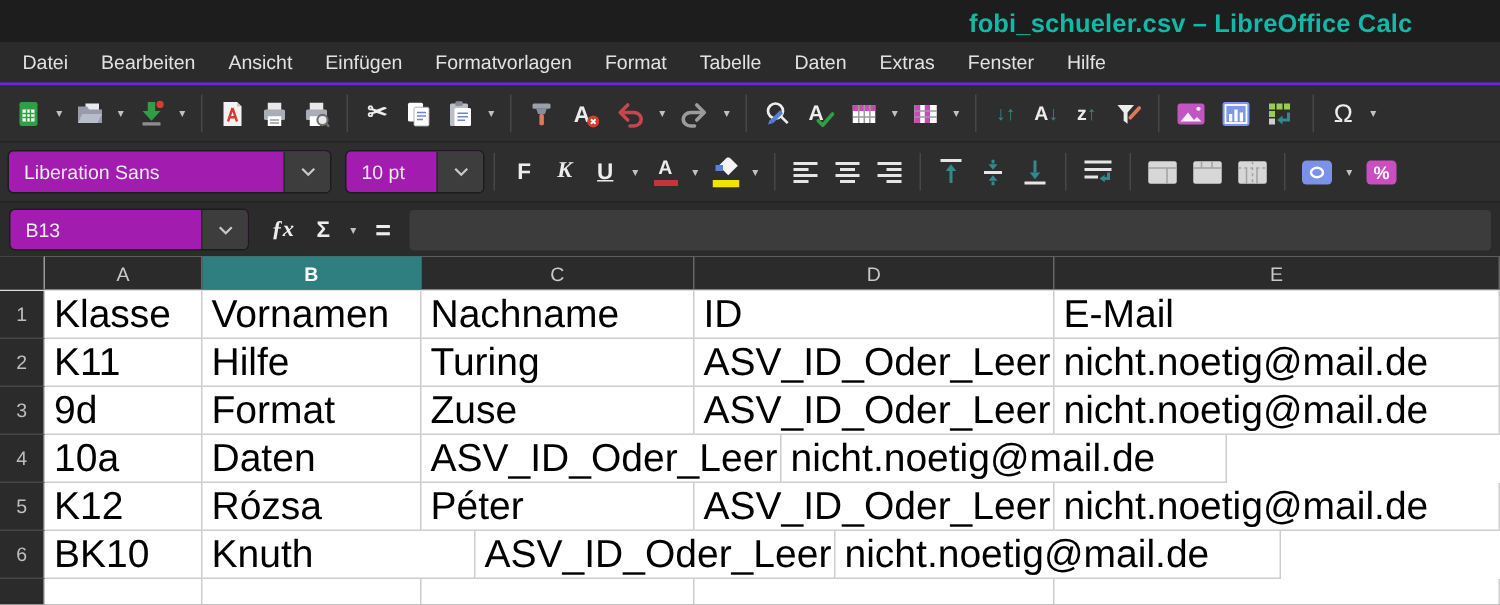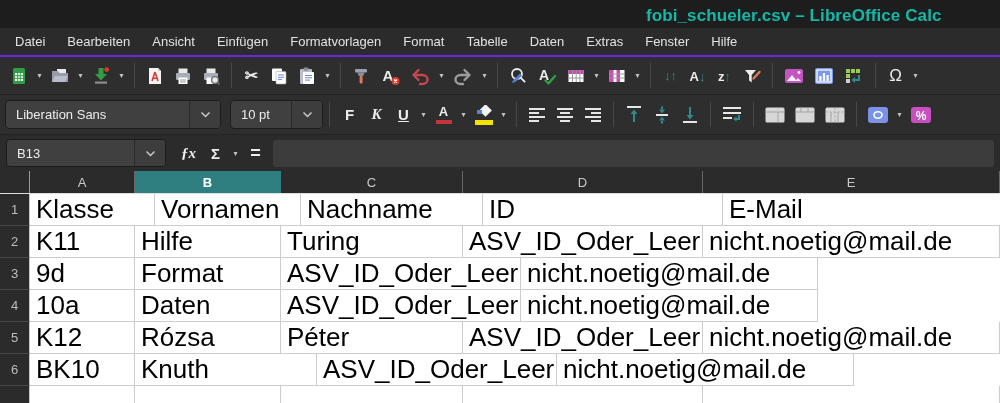"Liberation Sans" .combo { background: #404040 -> #a21caf }
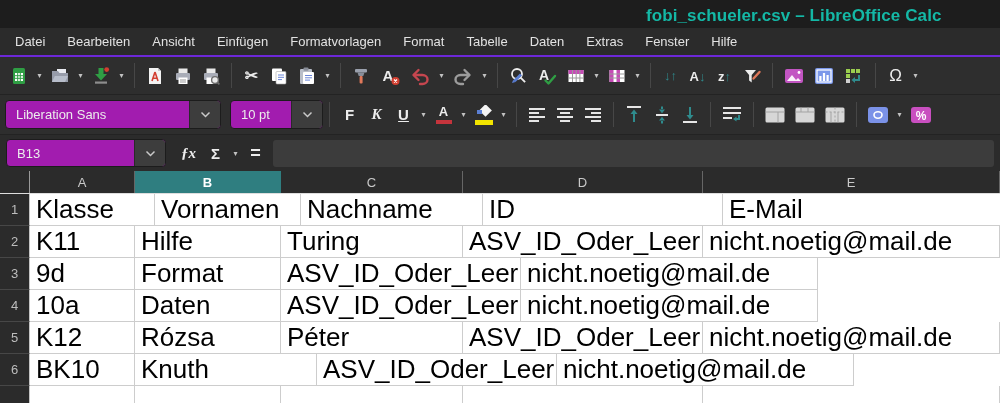"Klasse" div.cell { width: 125px -> 105px }
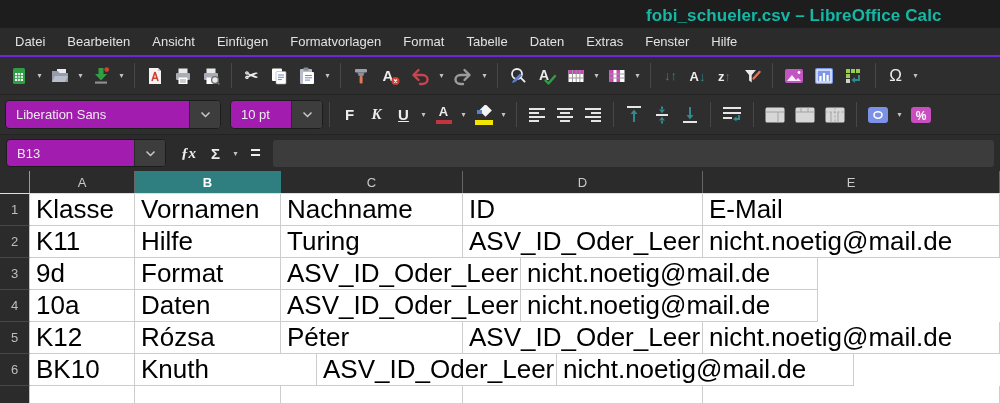"Zuse" div.cell { html: none -> <div>Zuse</div> }
